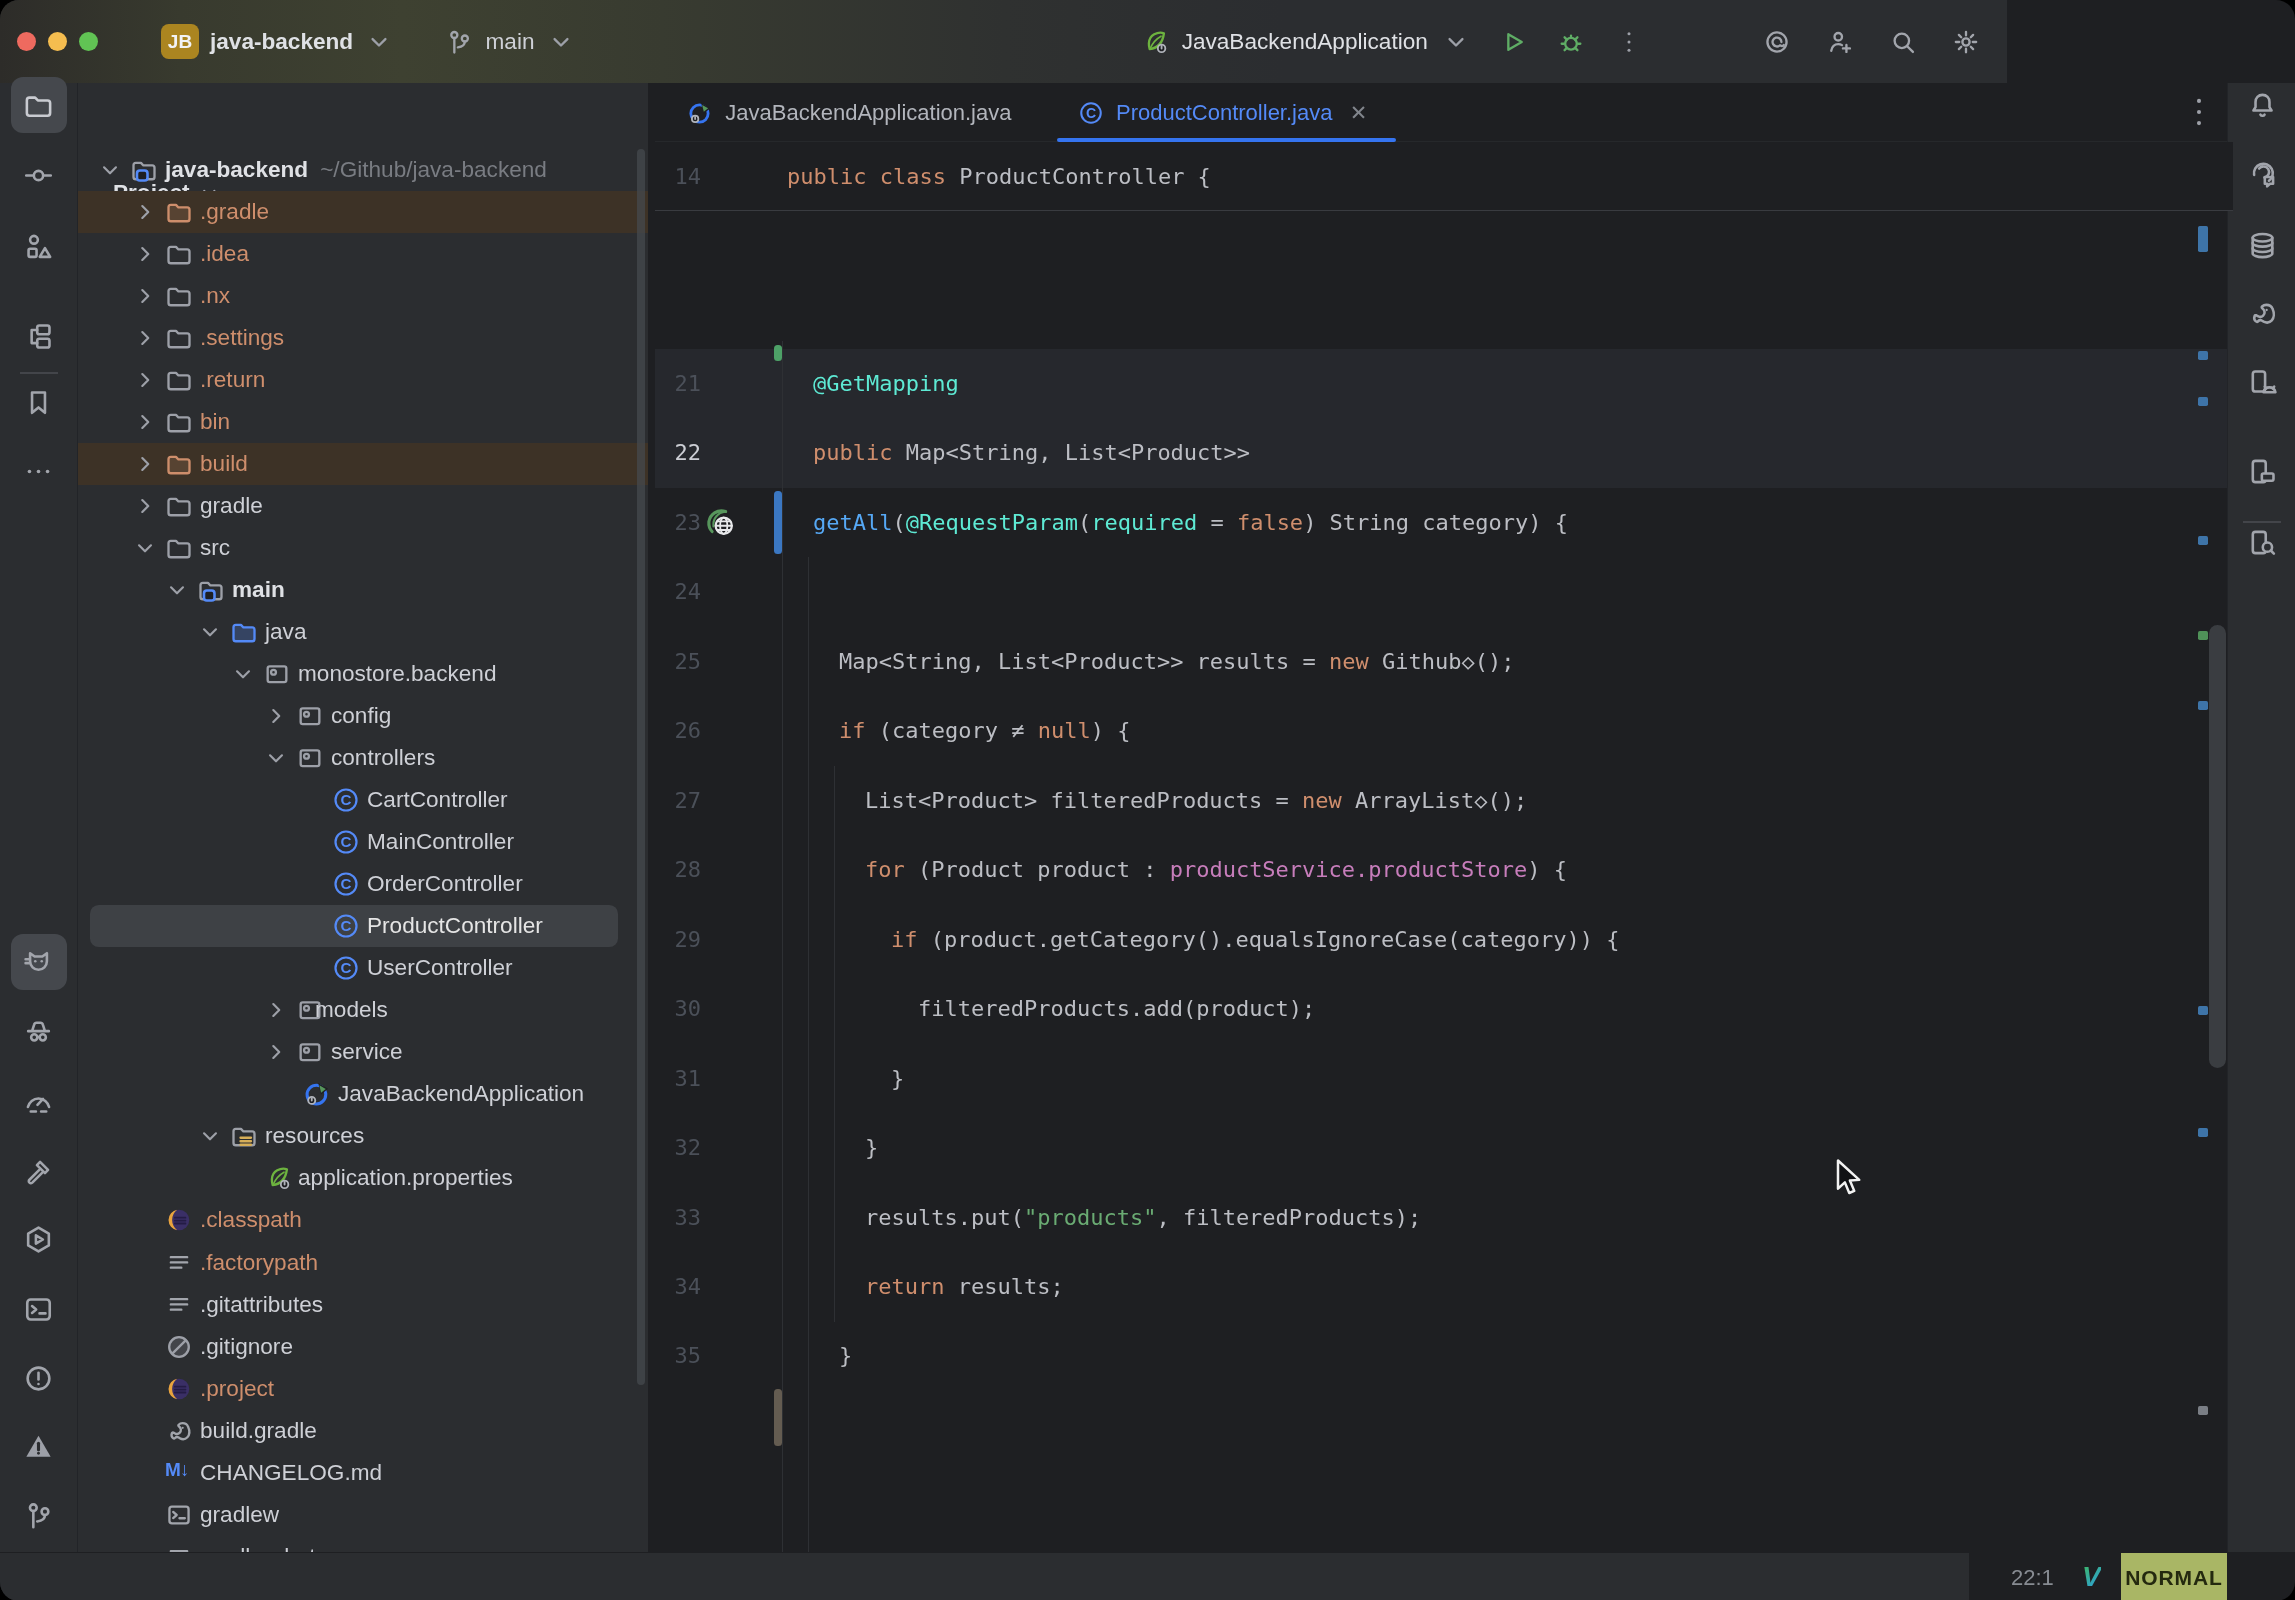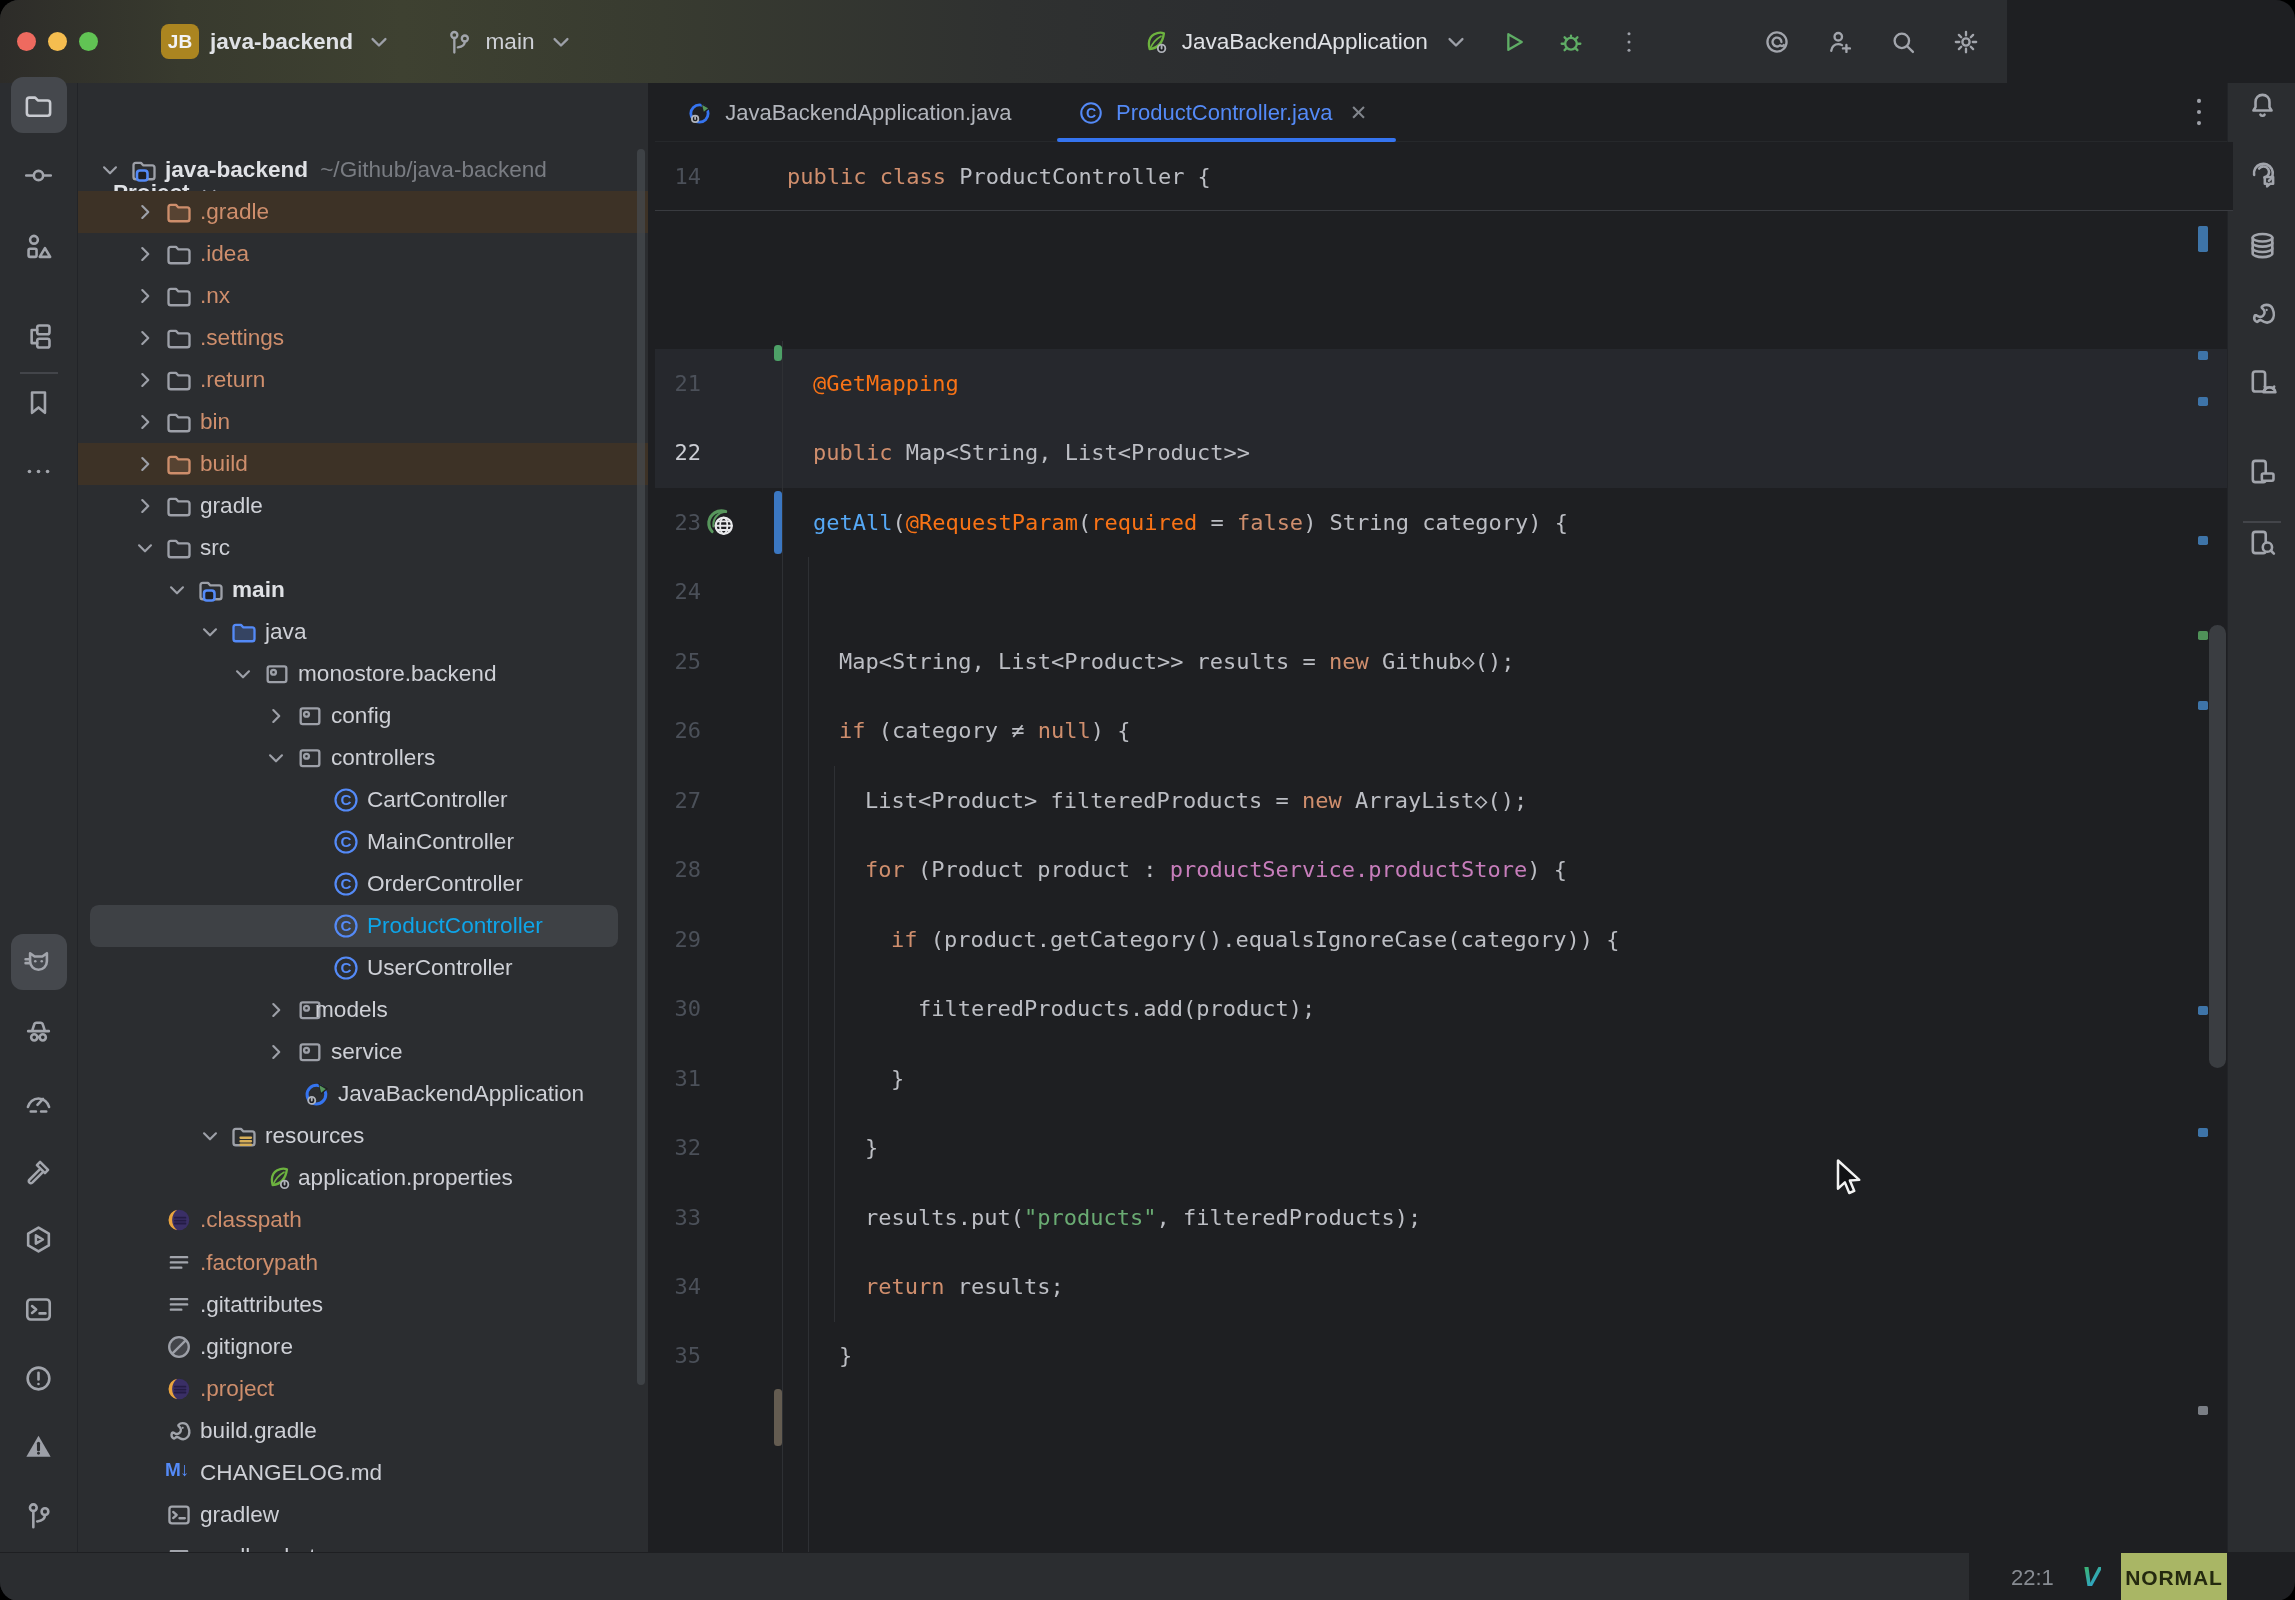"@GetMapping" .tk-a { color: #f97316 -> #5eead4 }
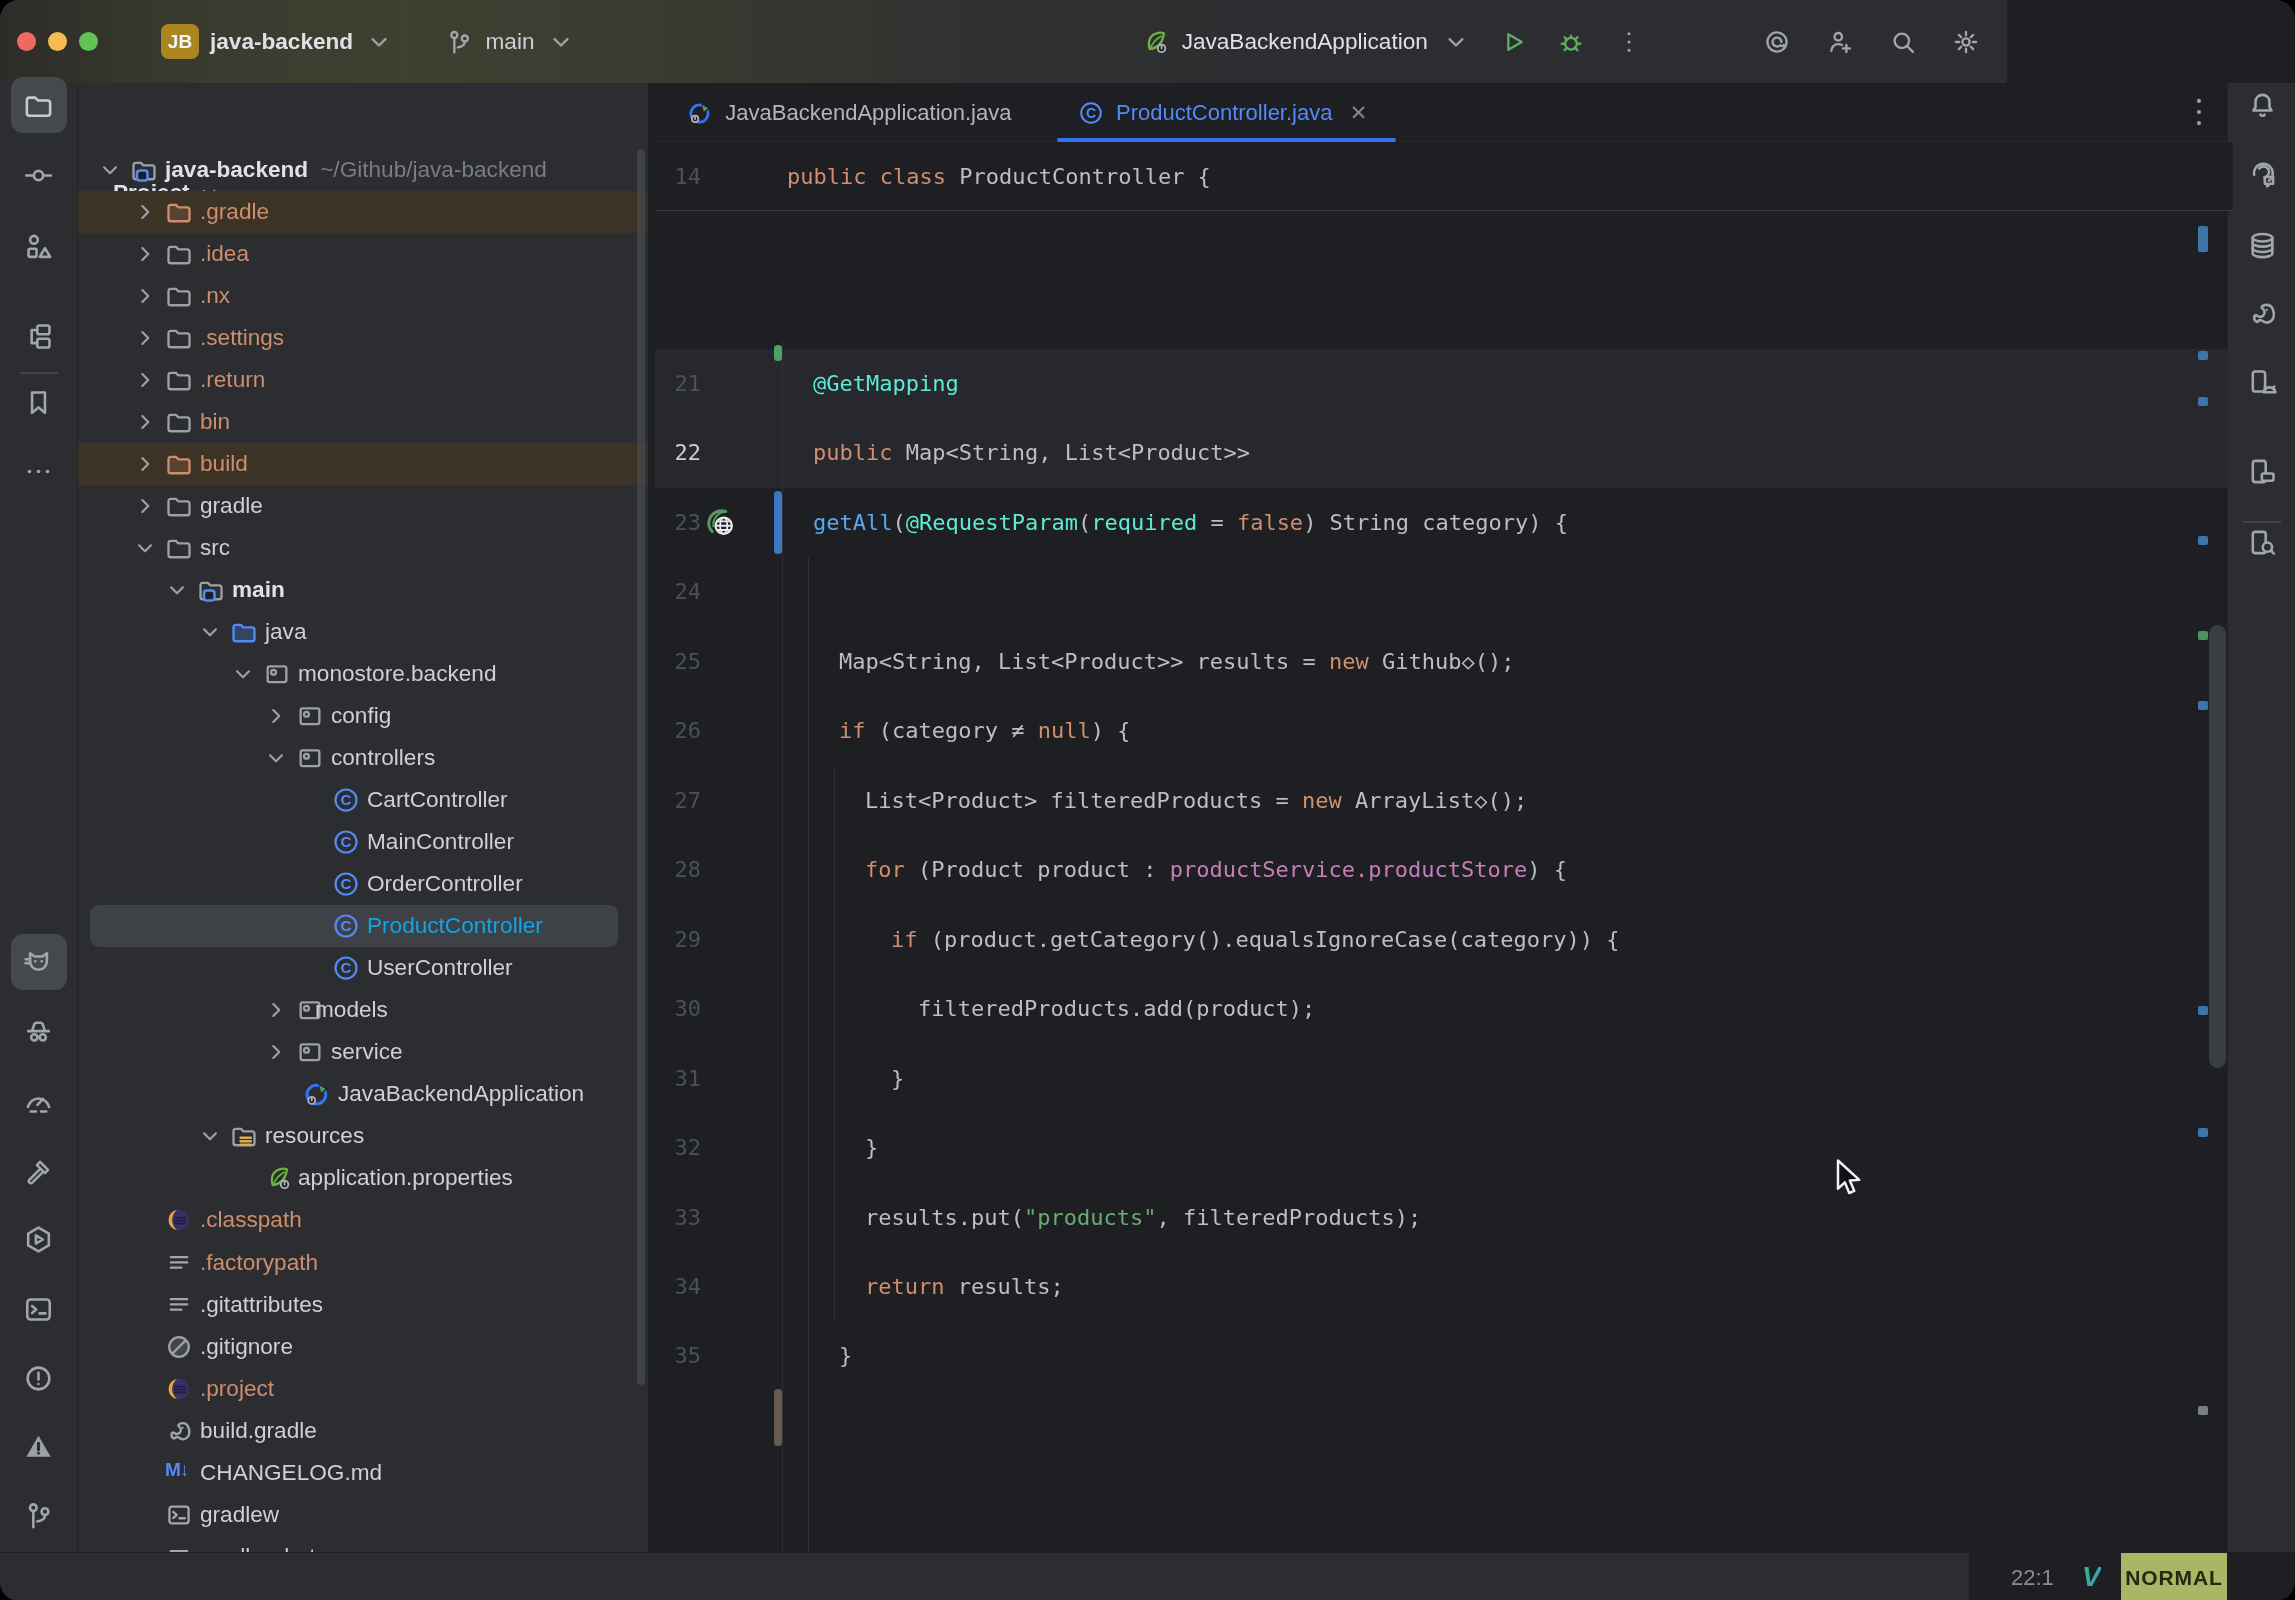"ProductController" .trow.sel .tlabel { color: #0ea5e9 -> #e5e5e5 }
